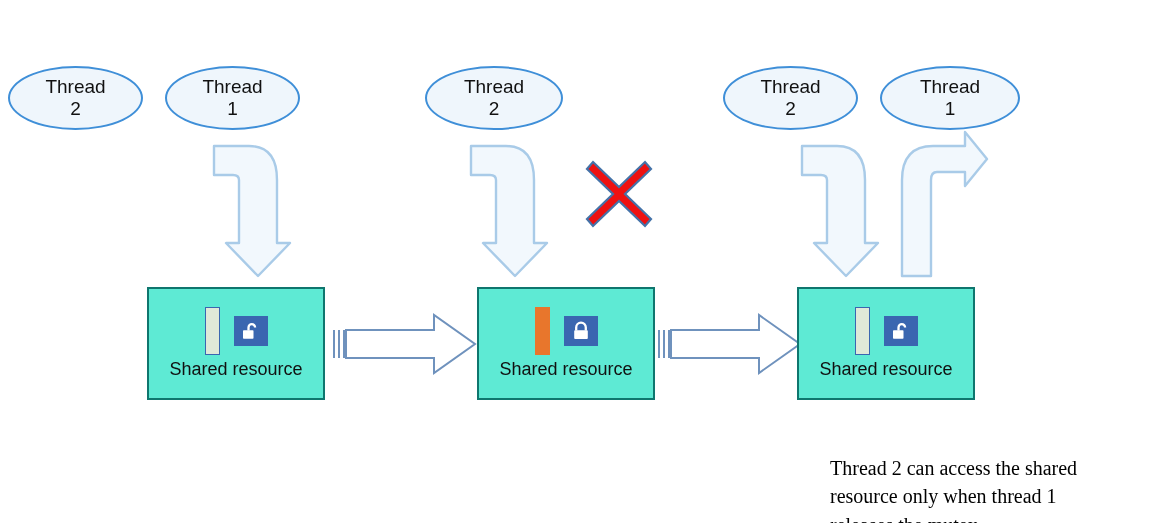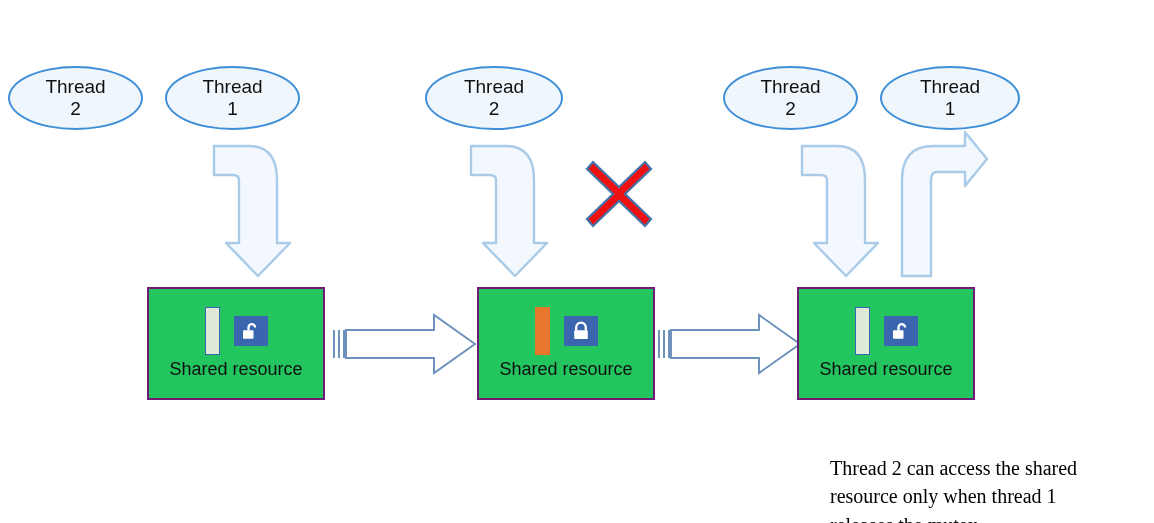"Shared resource" .resource-box { background: #22c55e -> #5eead4; border: 2px solid #701a75 -> 2px solid #0f766e }
